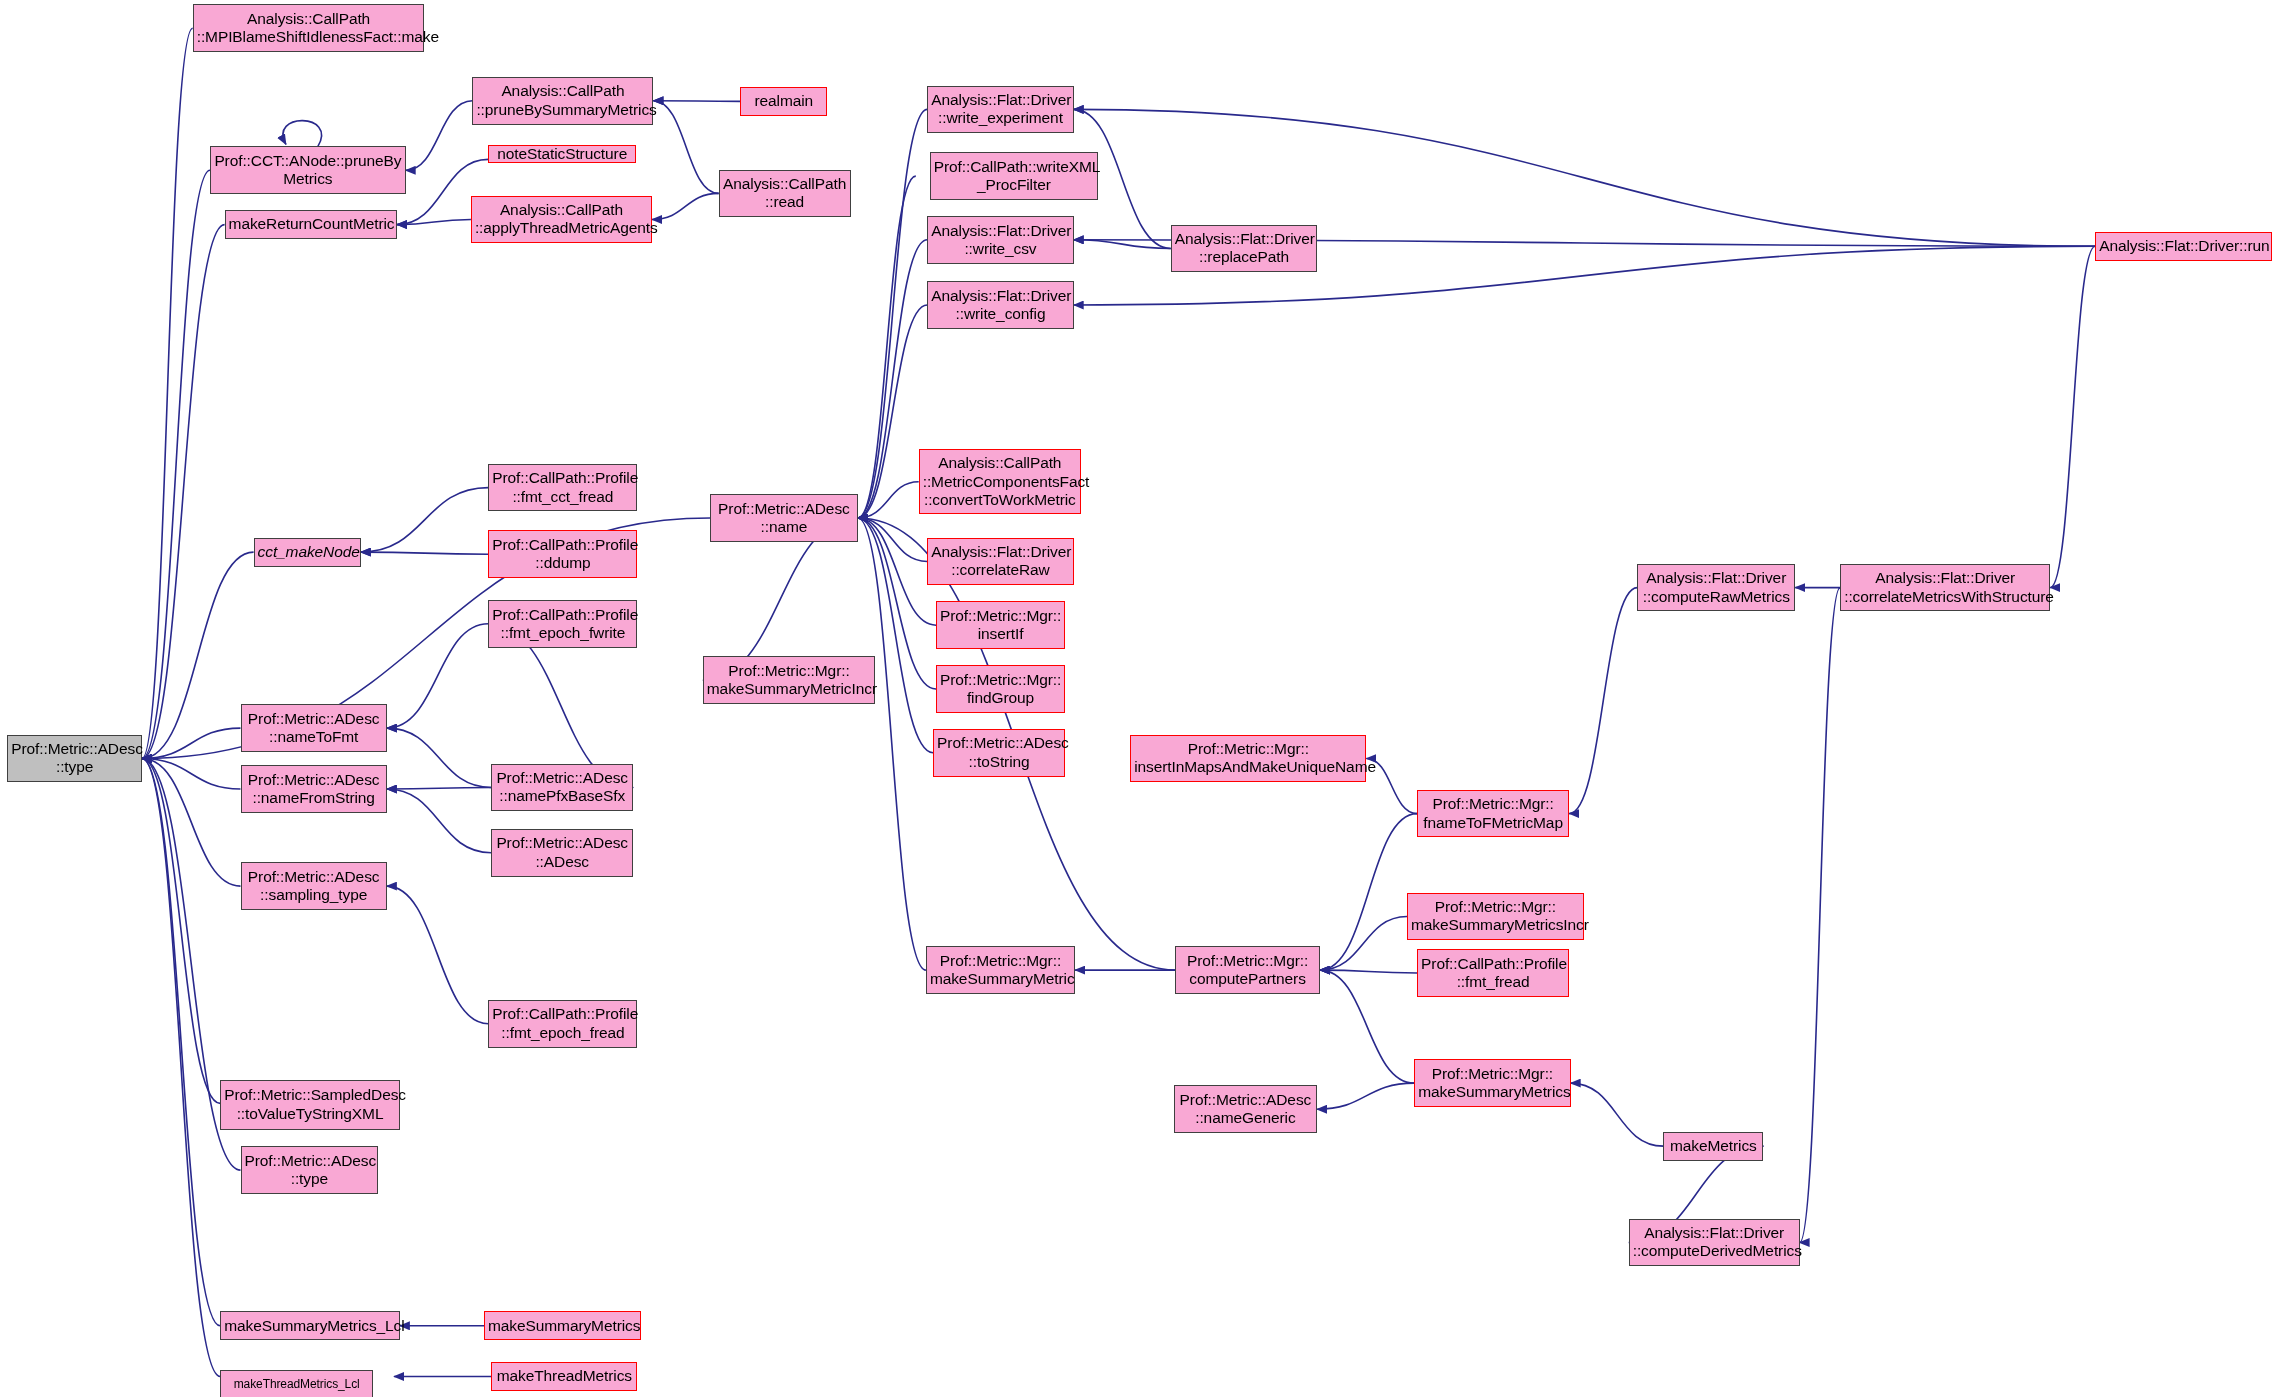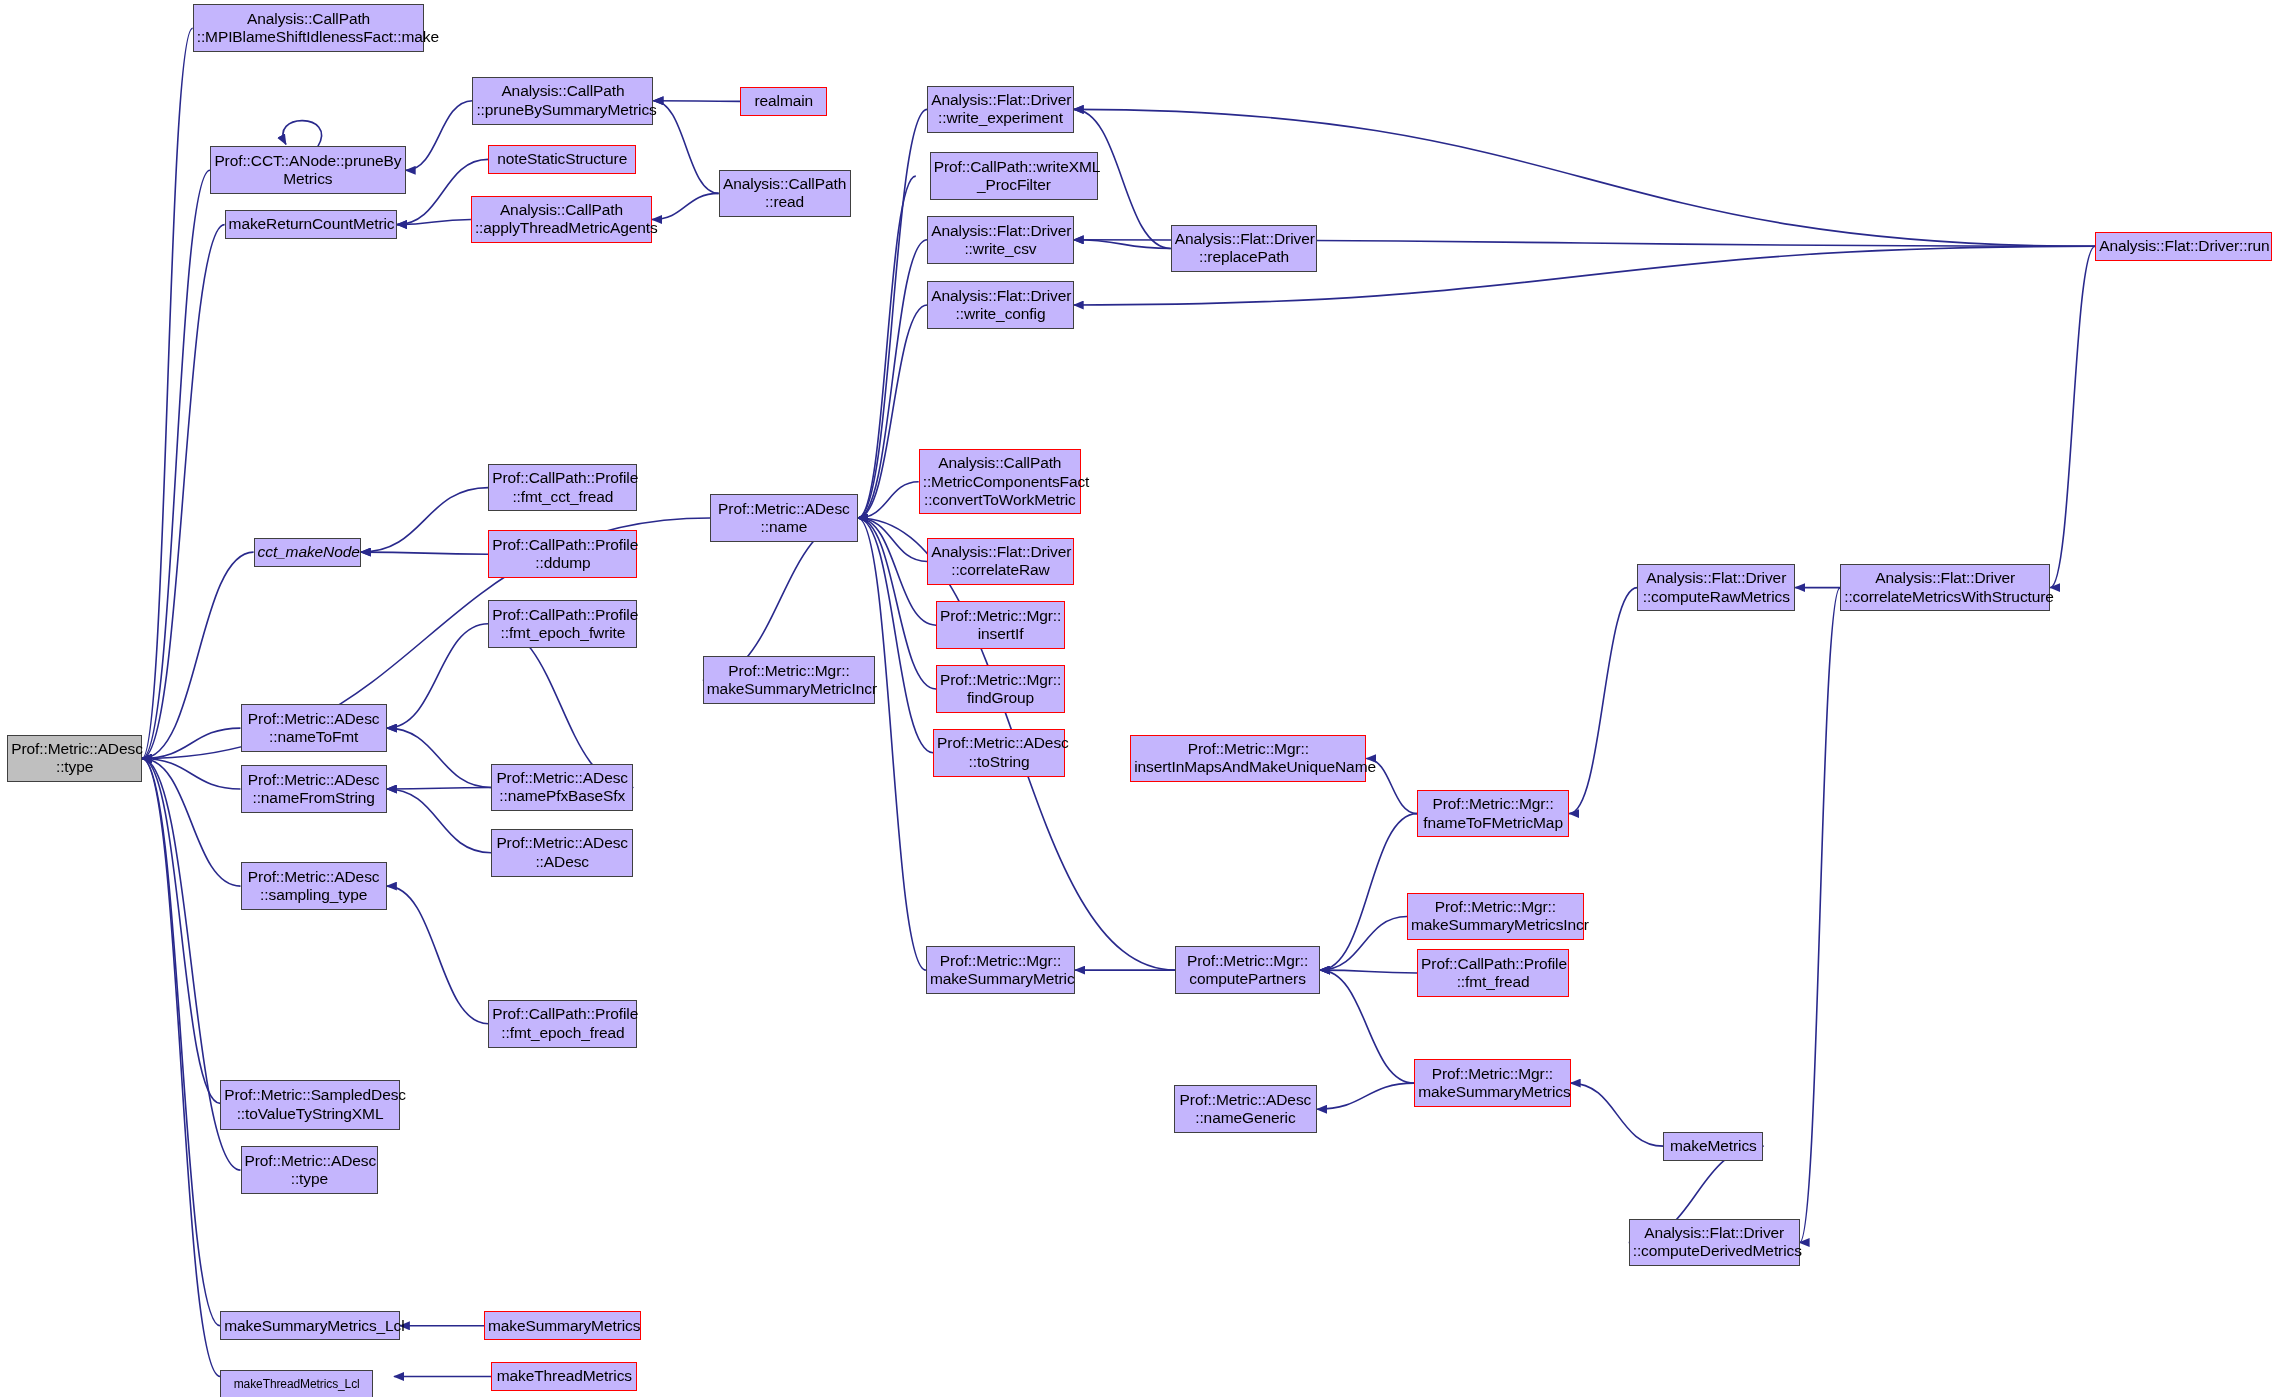"Analysis::CallPath" .node { background: #c4b5fd -> #f9a8d4 }
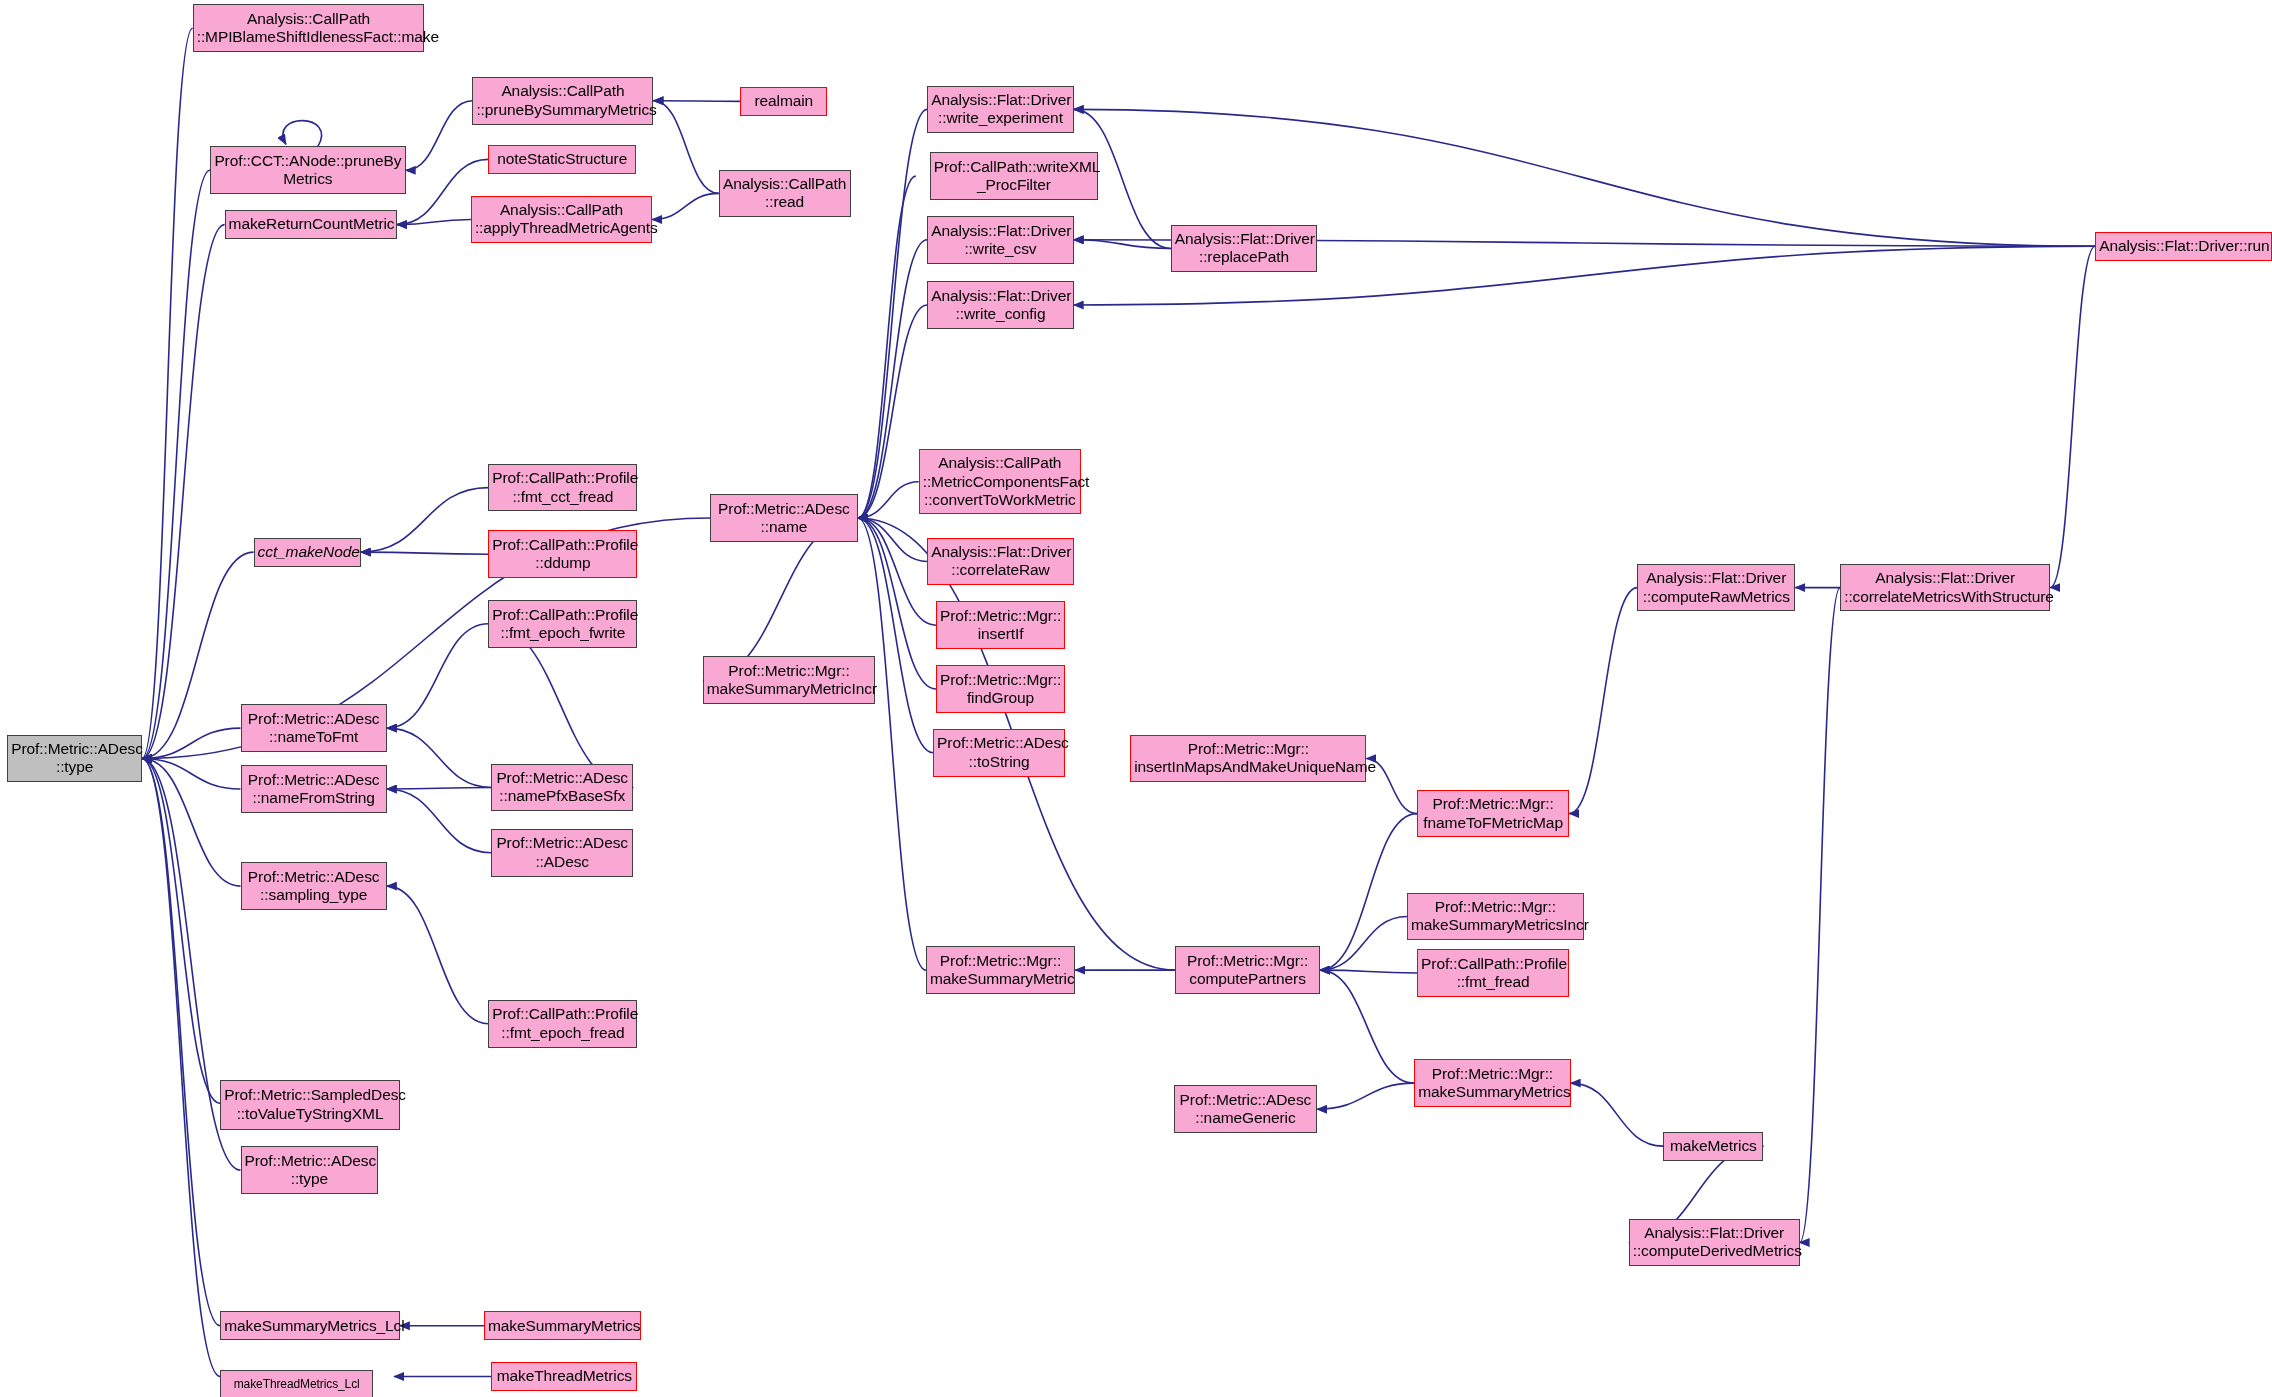"noteStaticStructure" div.node { height: 29px -> 18px }
